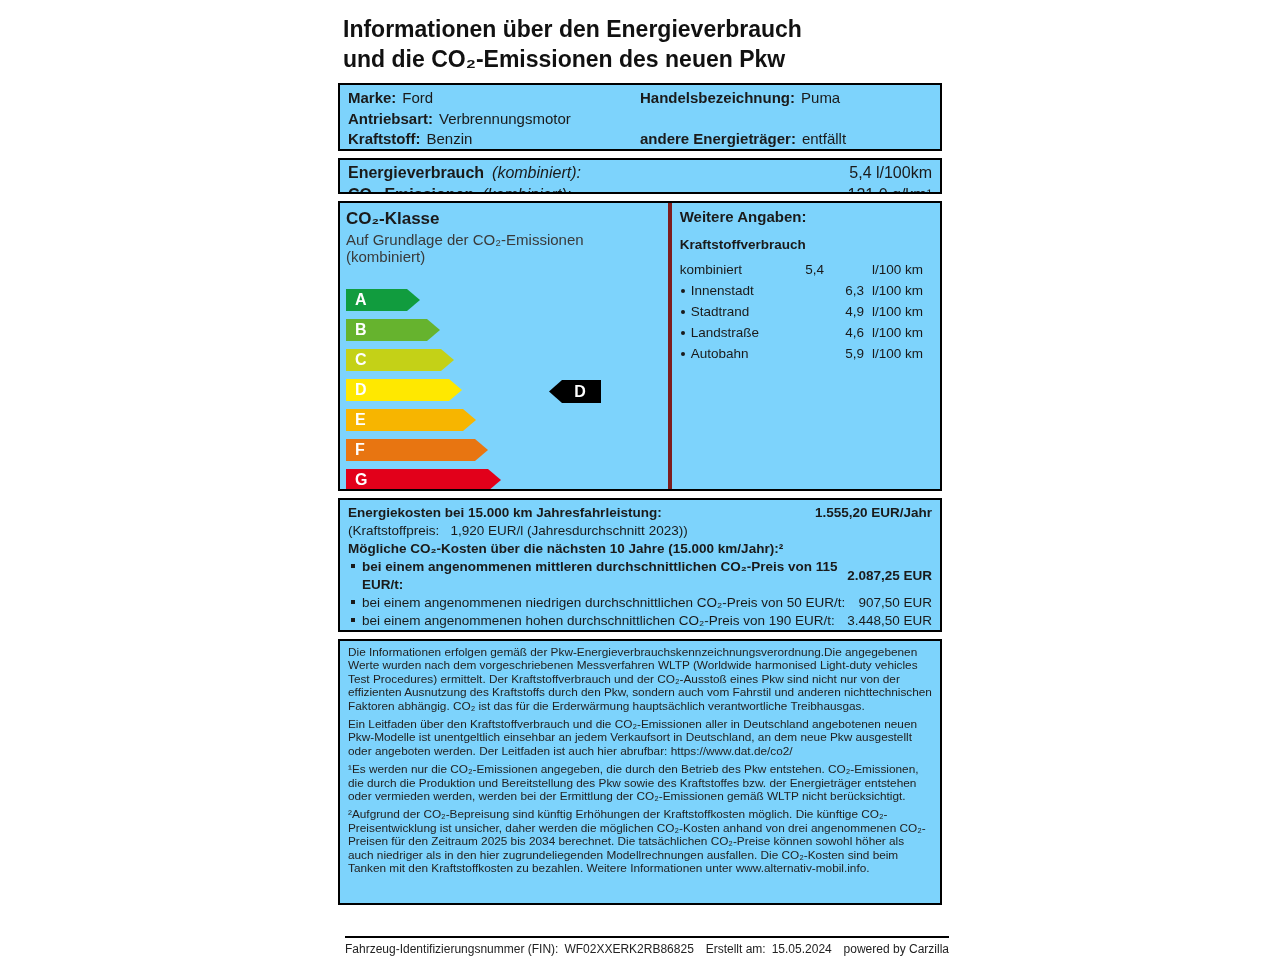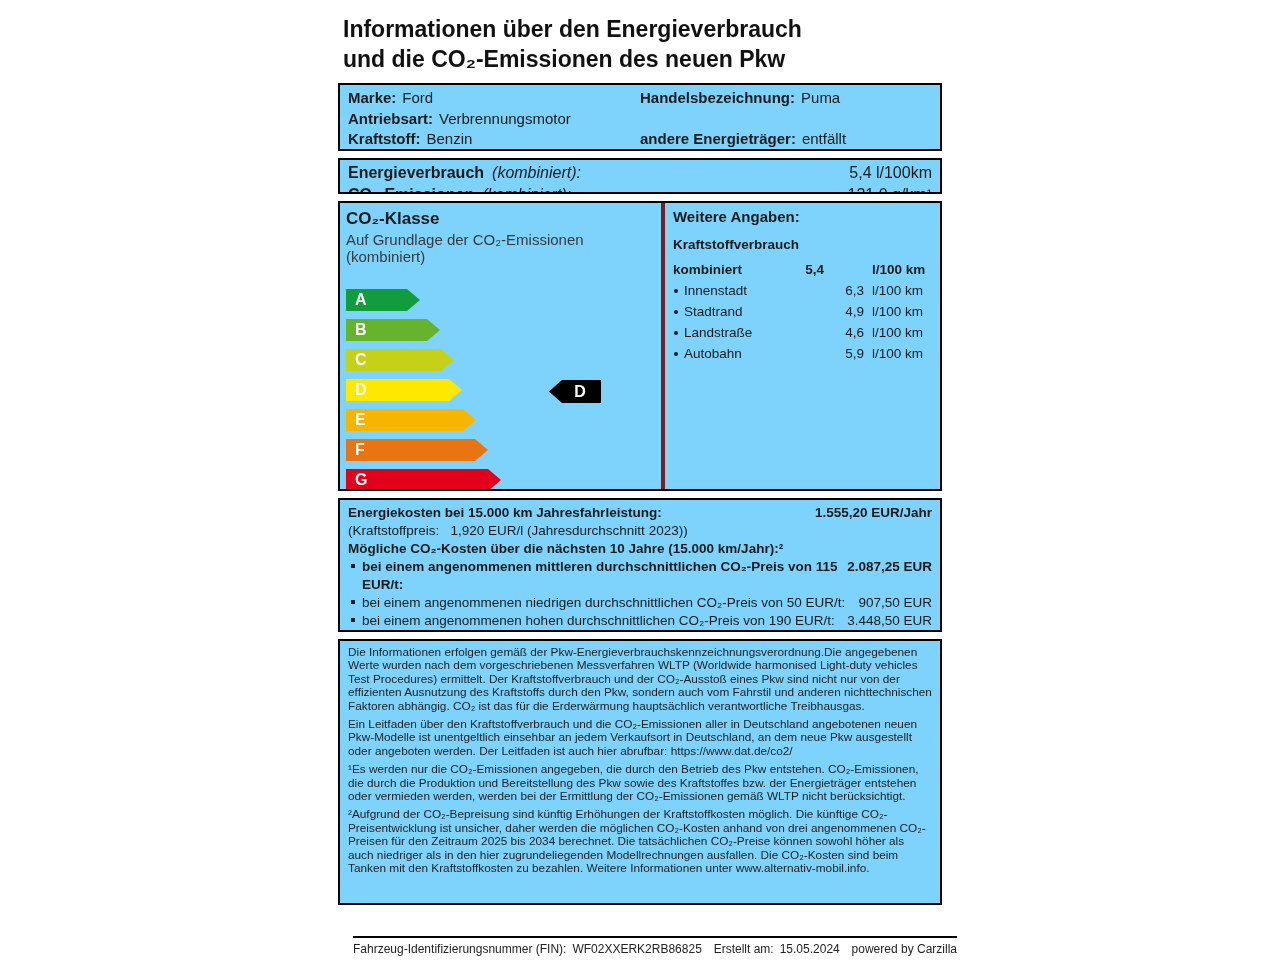"kombiniert" .wa-row.bold { font-weight: 700 -> 400 }
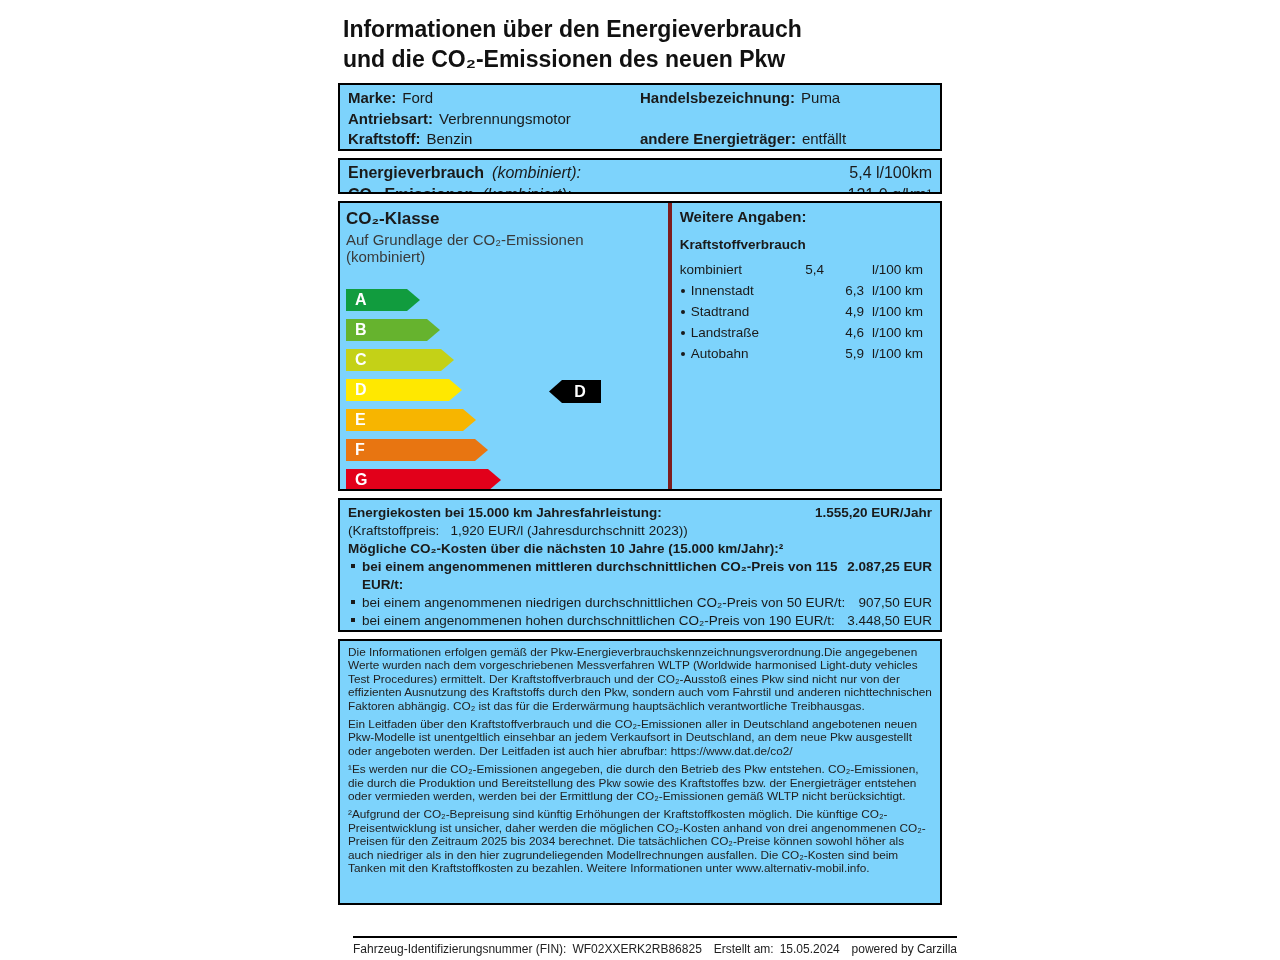"Energiekosten bei 15.000 km" .cost-row { align-items: flex-start -> center }
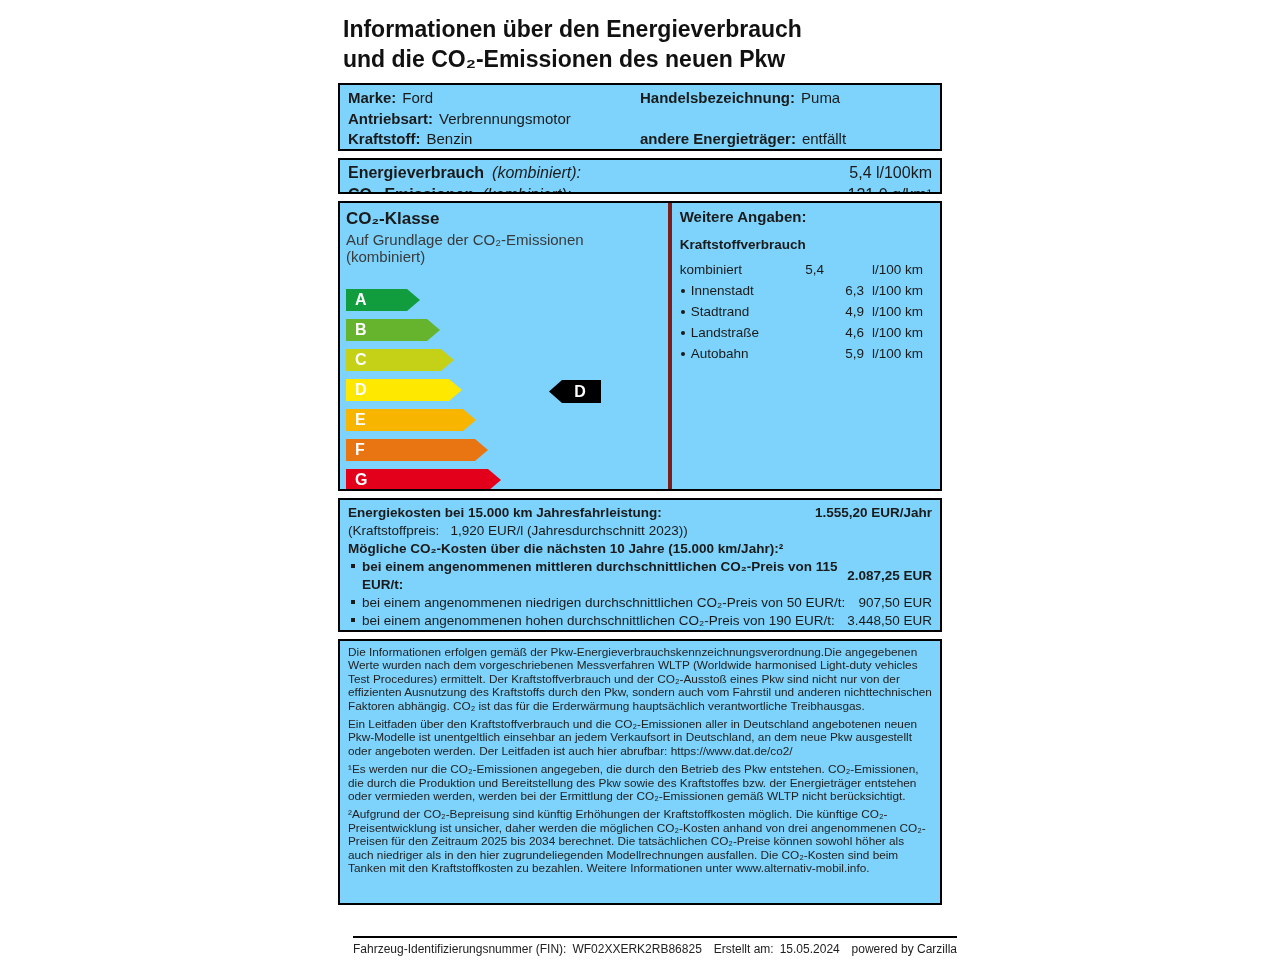"Fahrzeug-Identifizierungsnummer (FIN):" .footer { left: 15px -> 7px }
